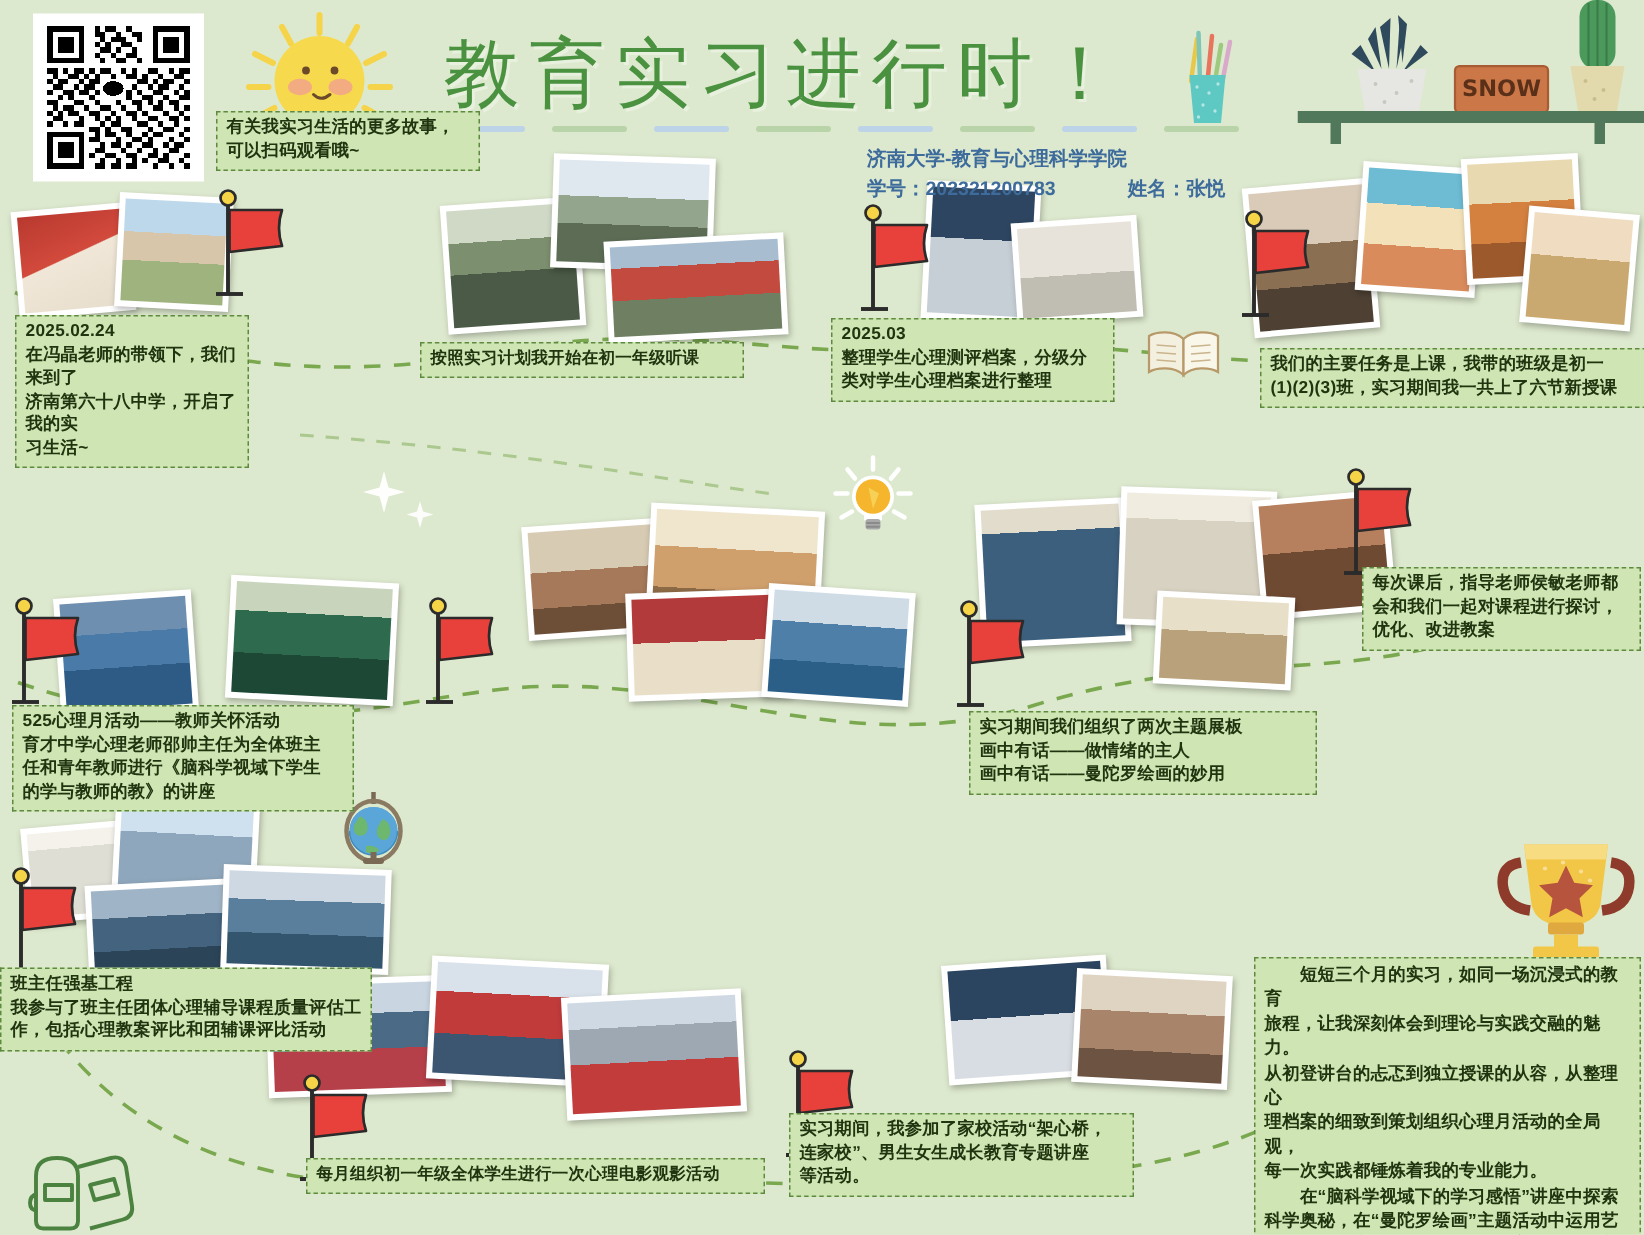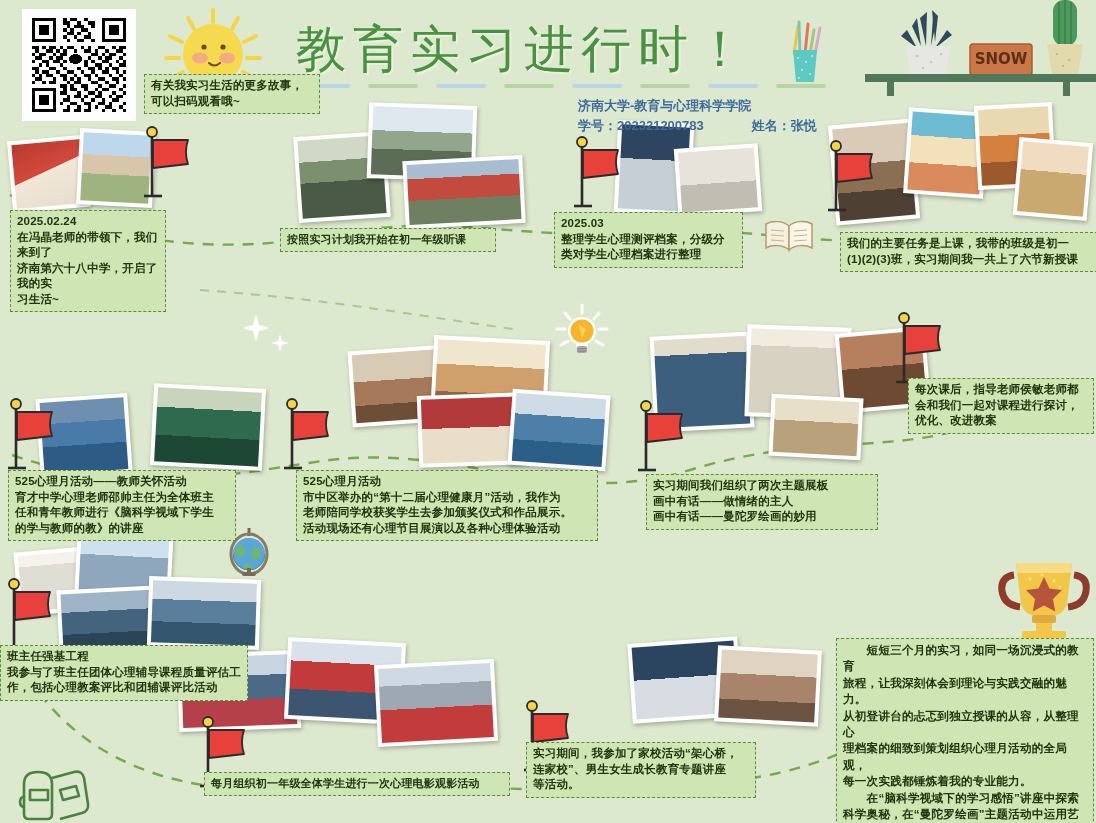"525心理月活动" div.note { html: <div>525心理月活动 市中区举办的“第十二届心理健康月”活动，我作为 老师陪同学校获奖学生去参加颁奖仪式和作品展示。 活动现场还有心理节目展演以及各种心理体验活动</div> -> none }
